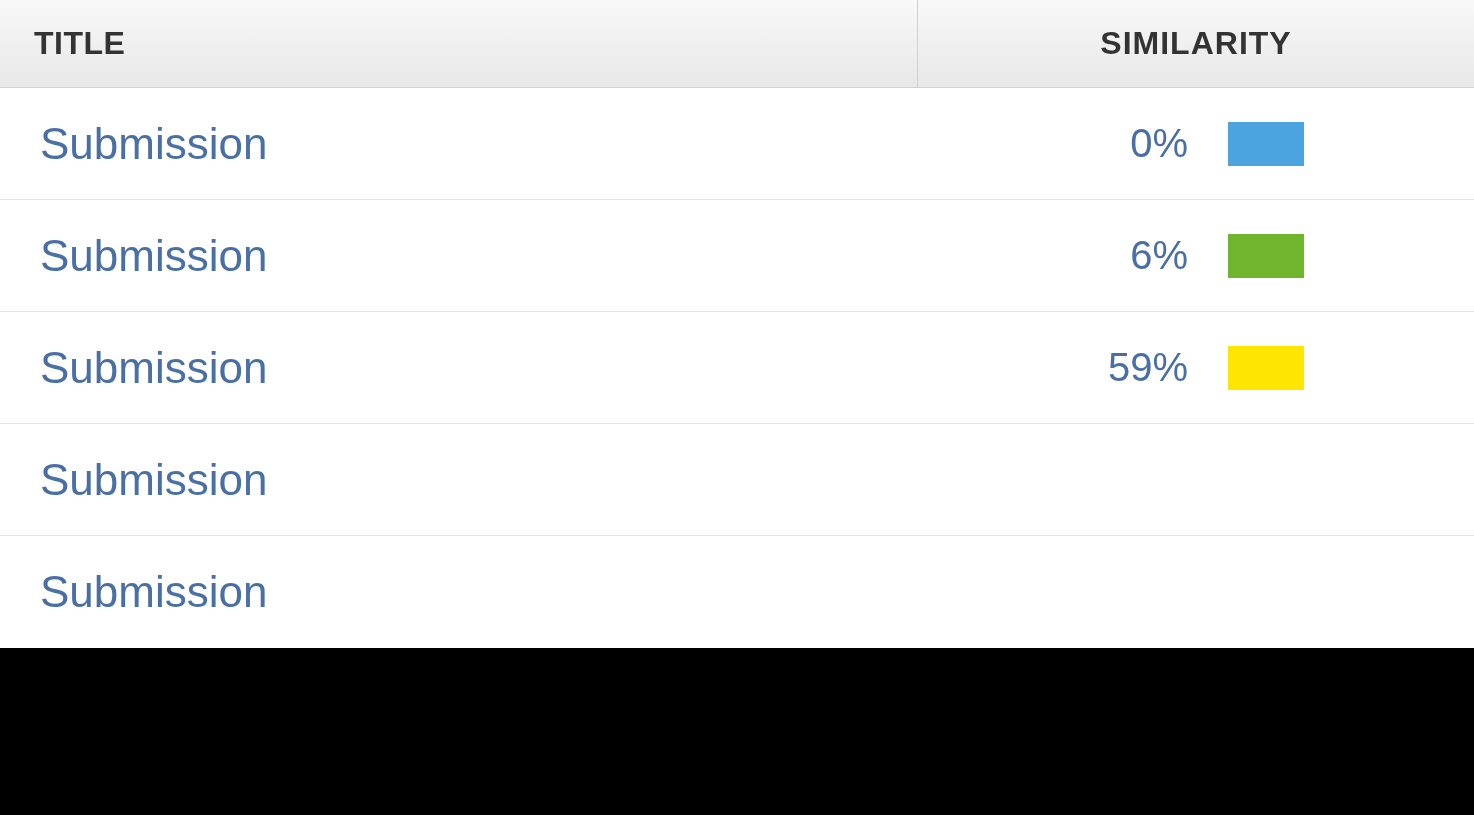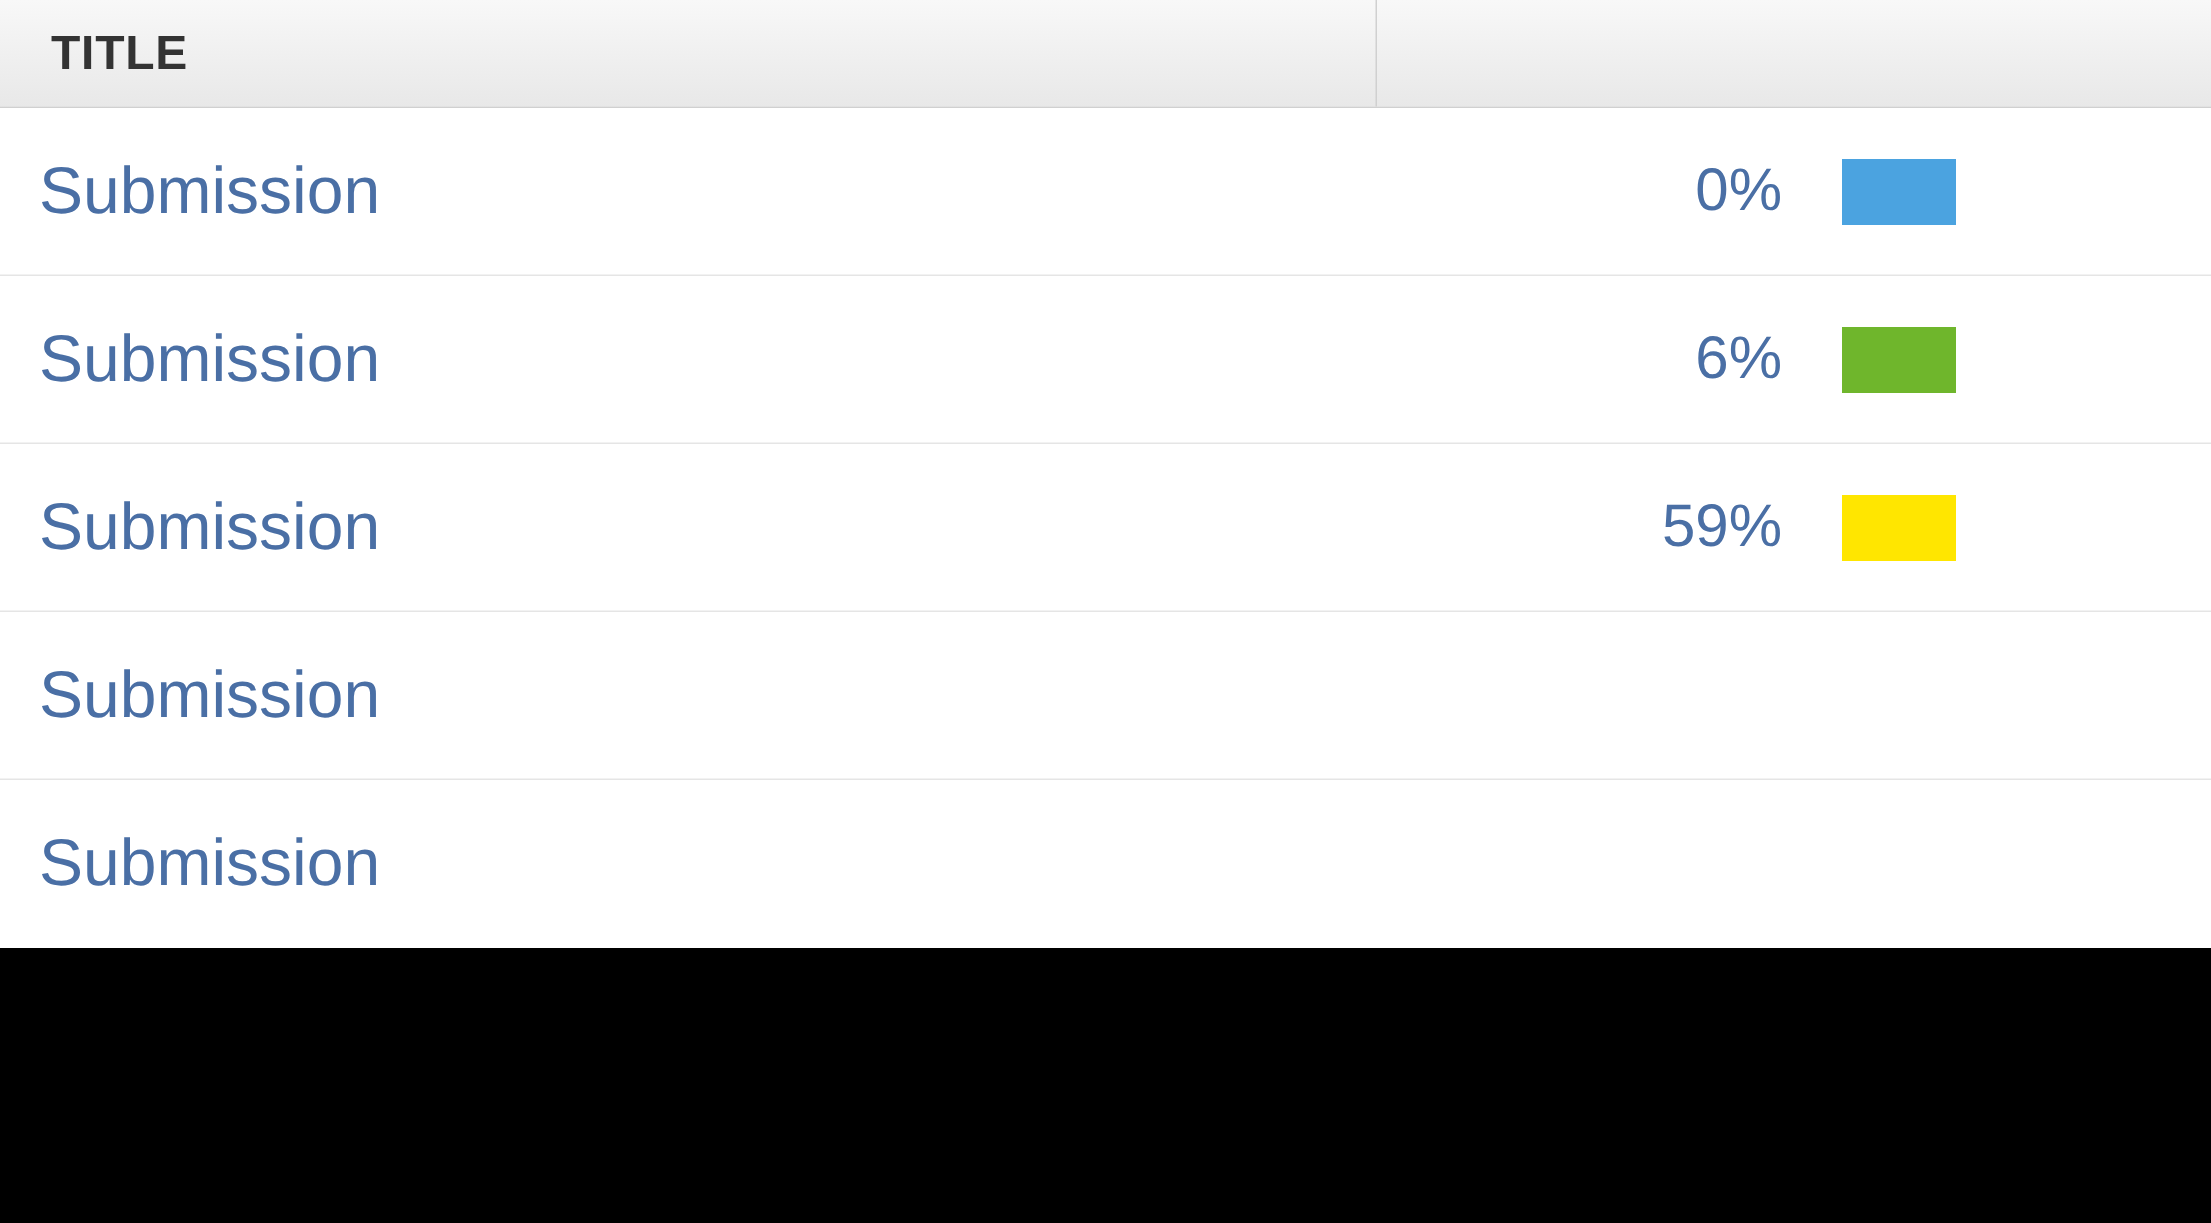"TITLE" .table-header { height: 72px -> 88px }
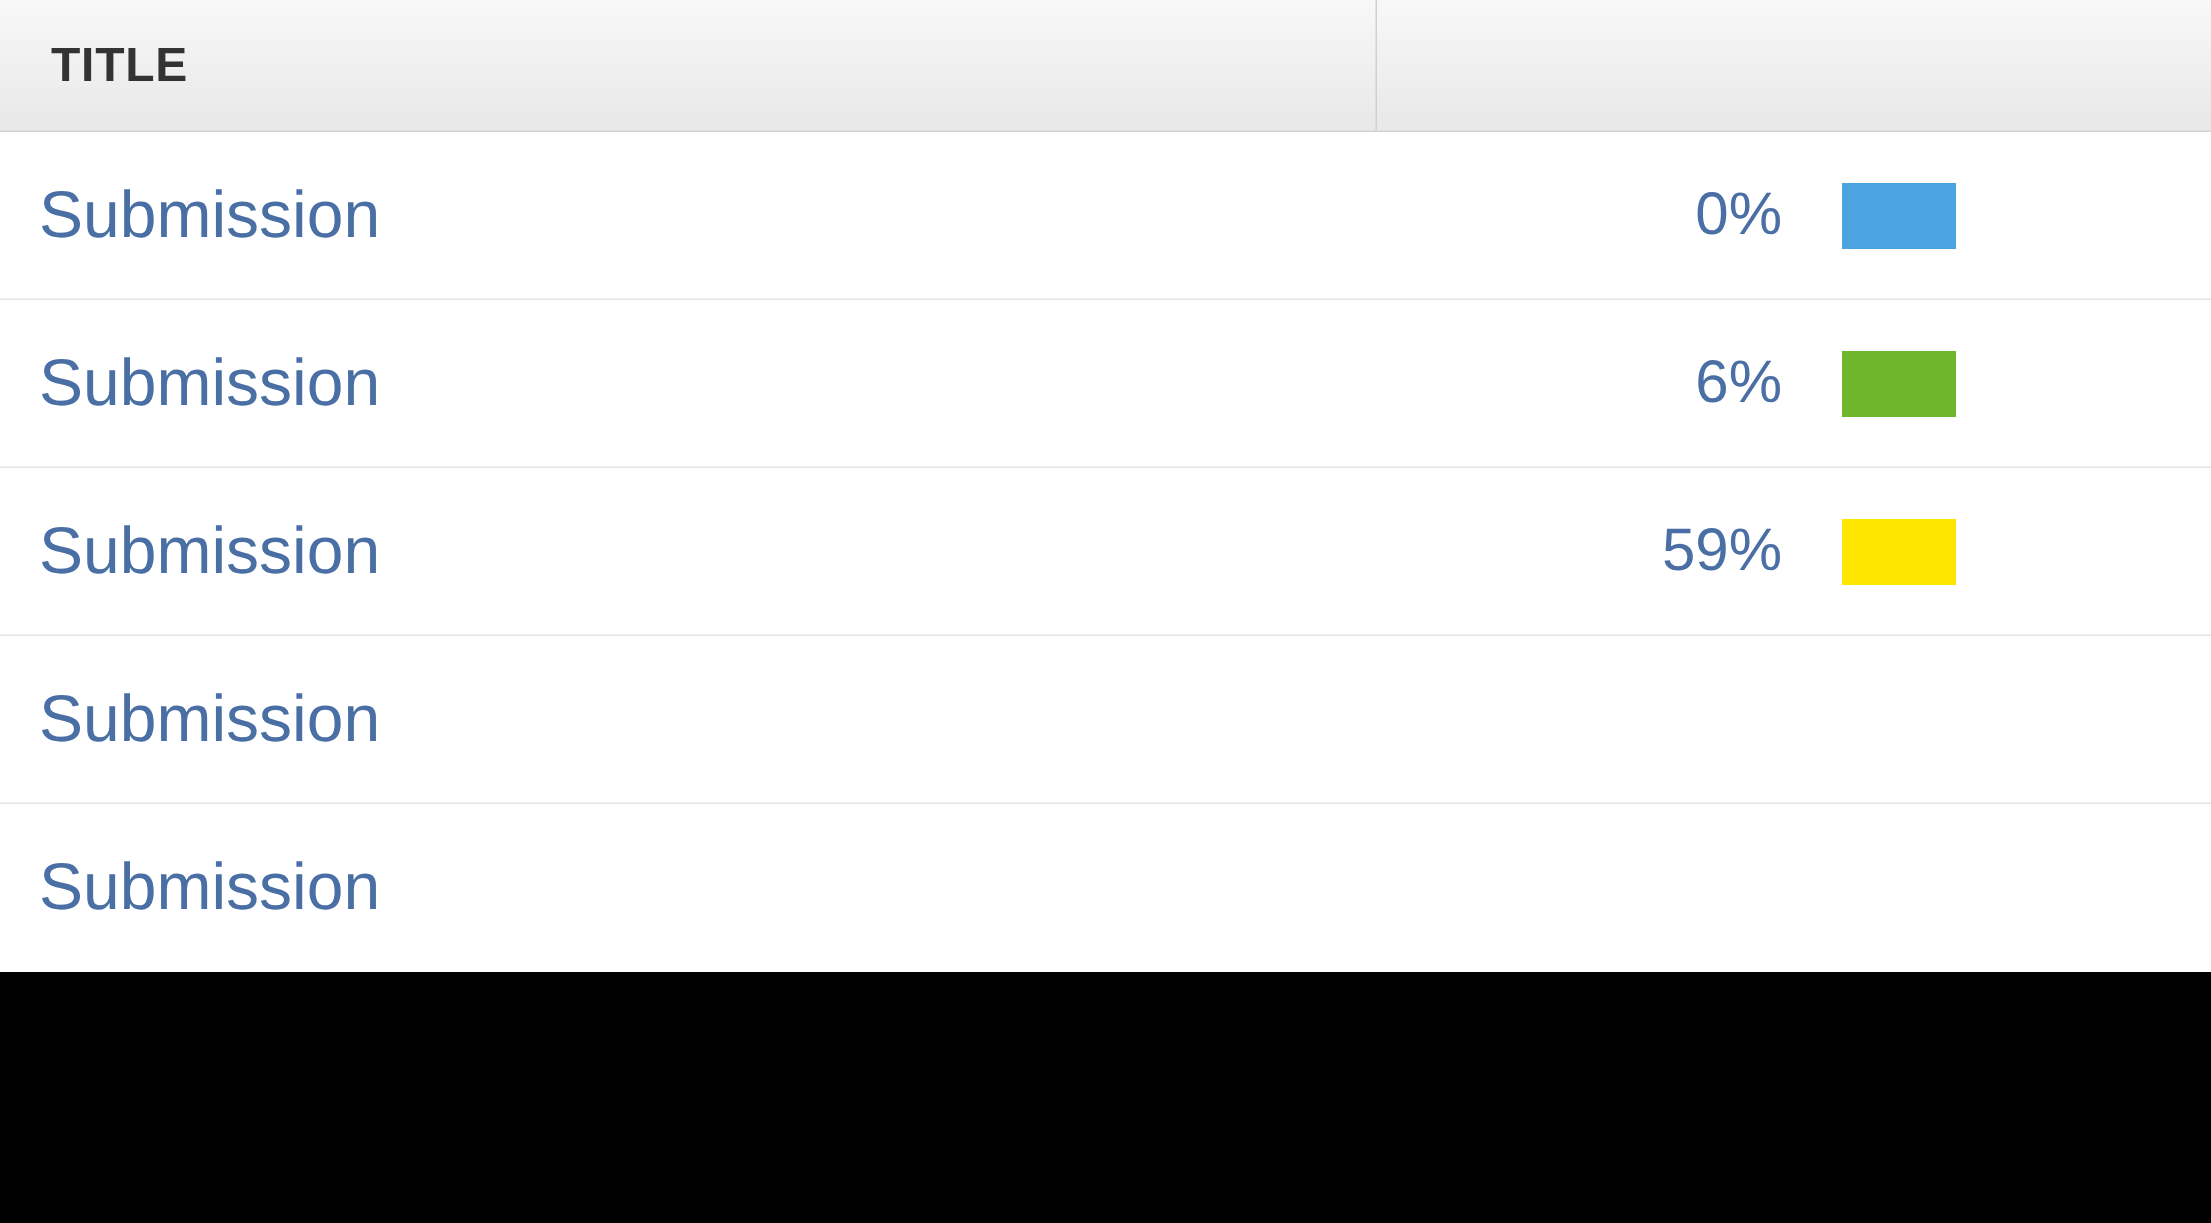"SIMILARITY" div.header-similarity-col { html: none -> <div>SIMILARITY</div> }
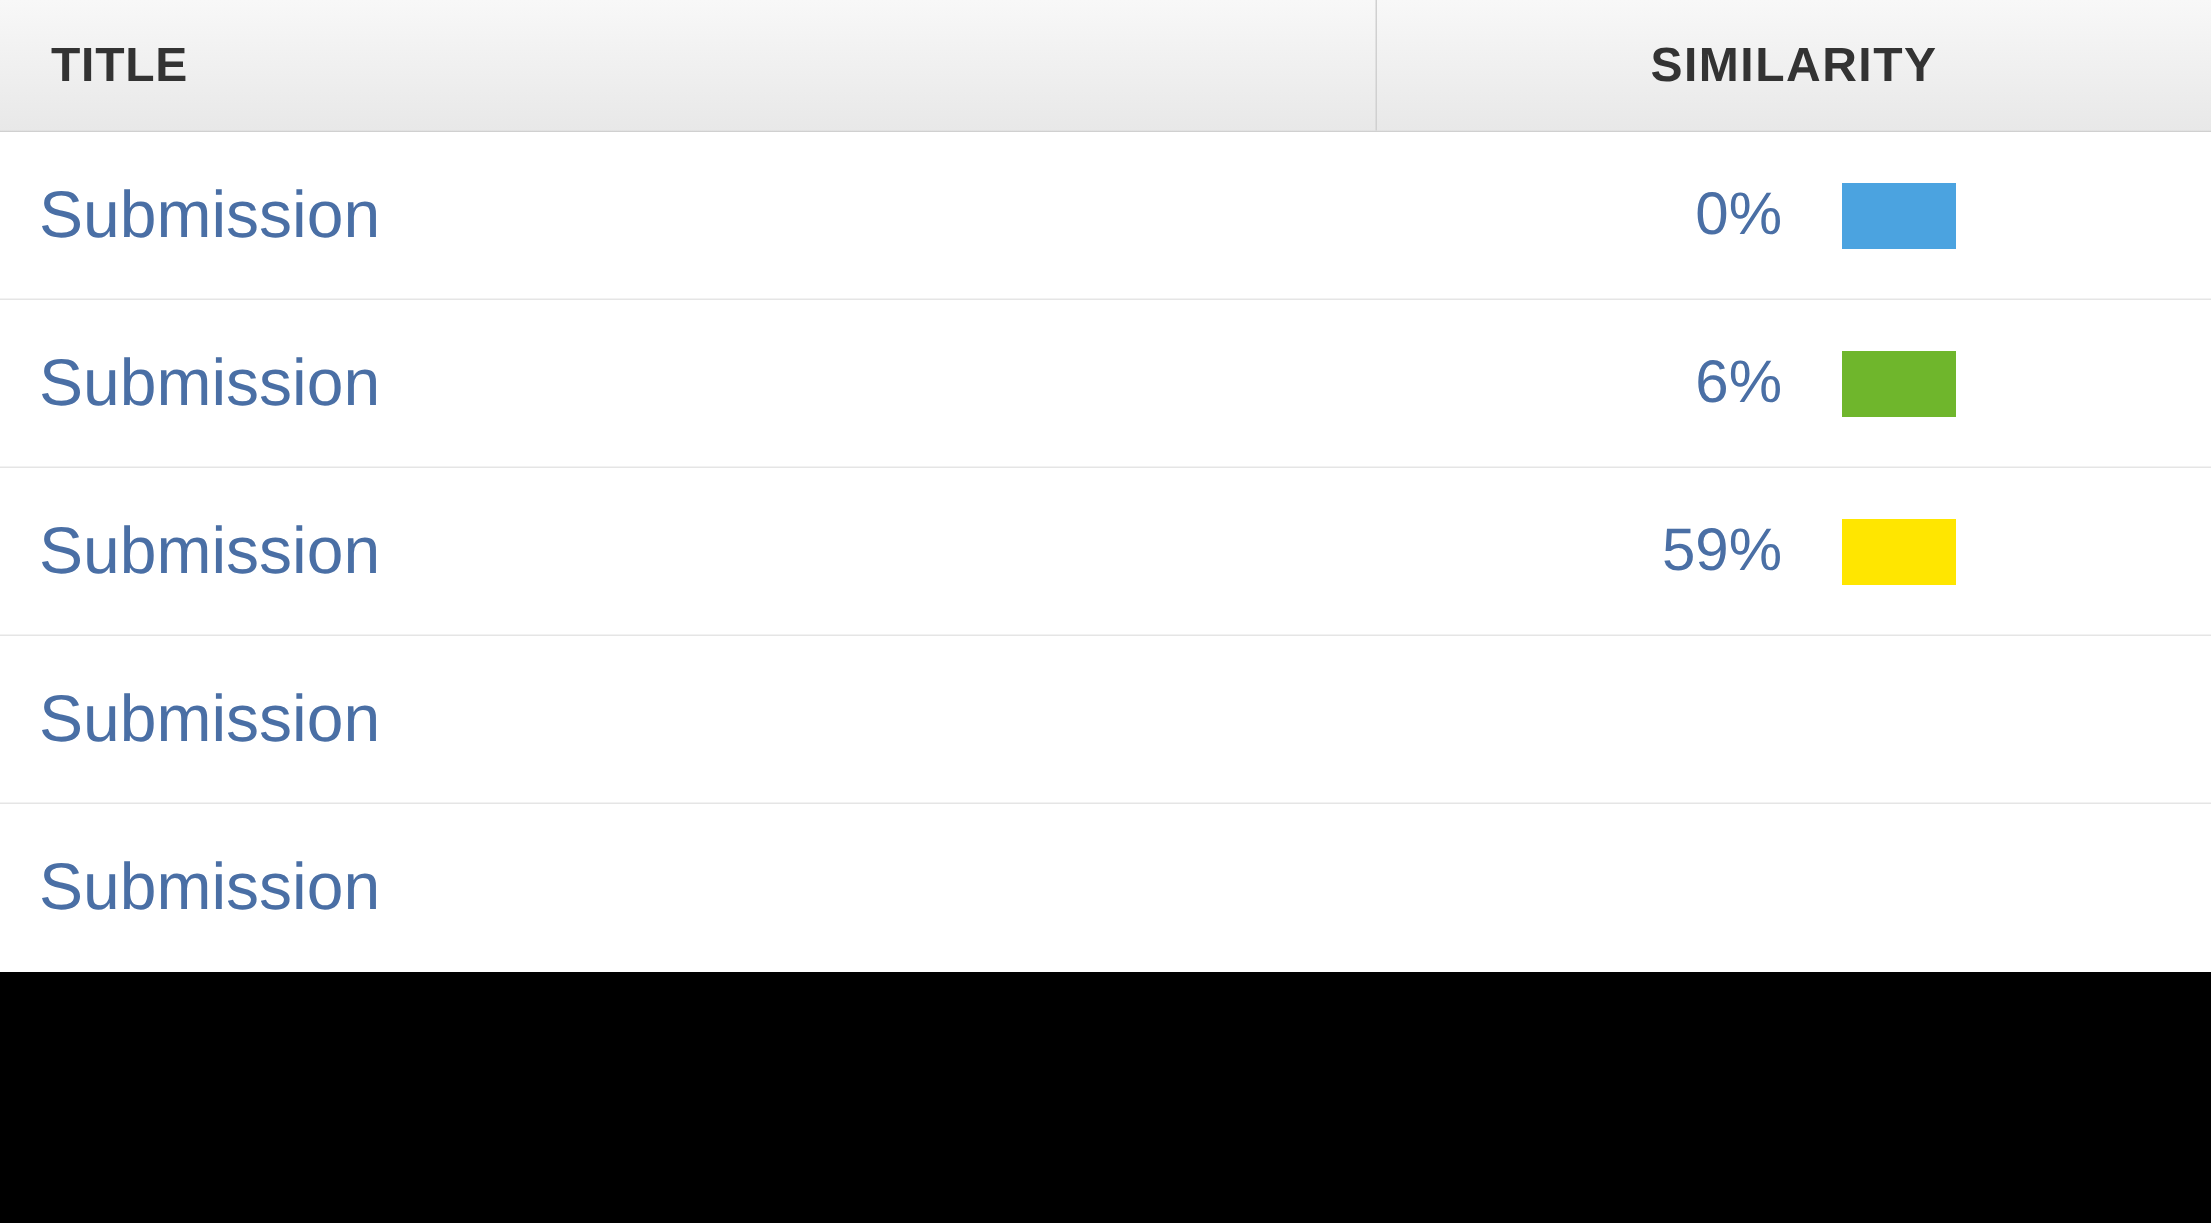"Submission" .row-title-col { padding-left: 26px -> 40px }
